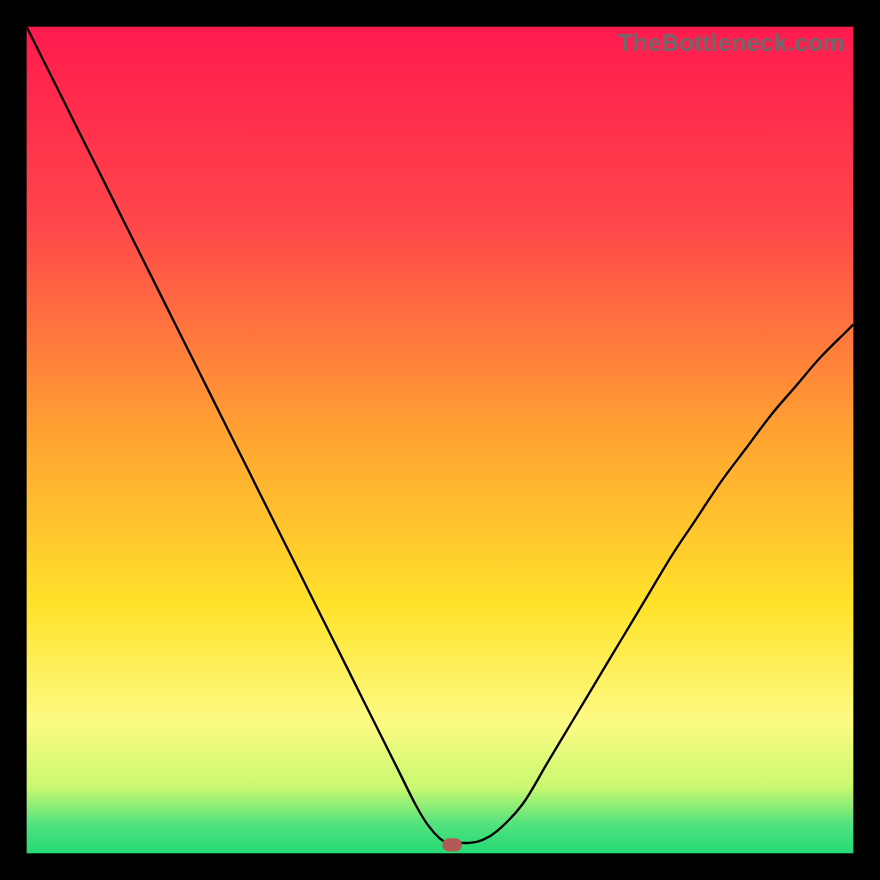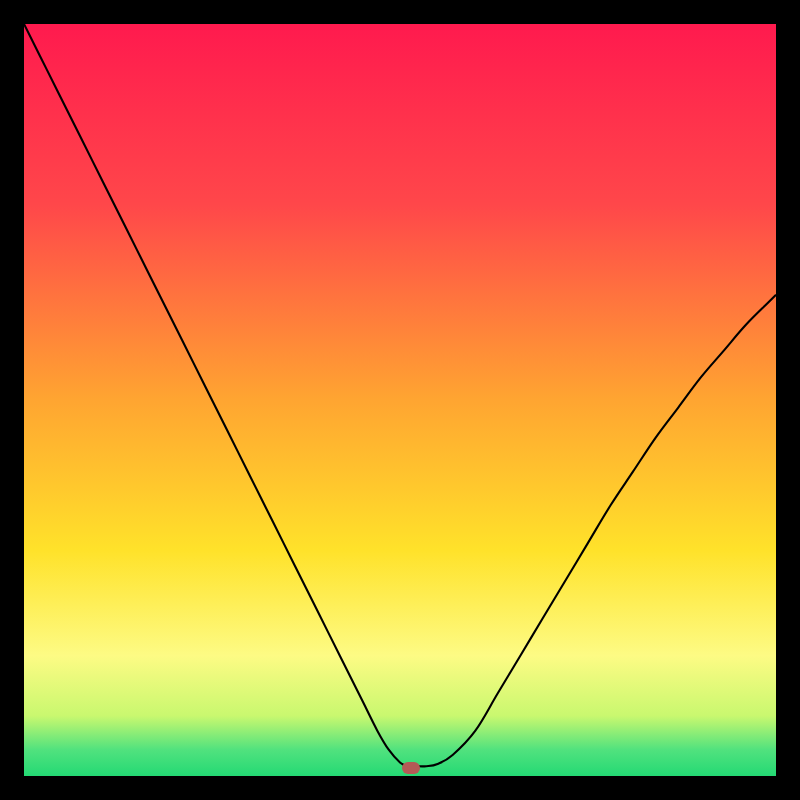"TheBottleneck.com" div.watermark { html: none -> <div>TheBottleneck.com</div> }
